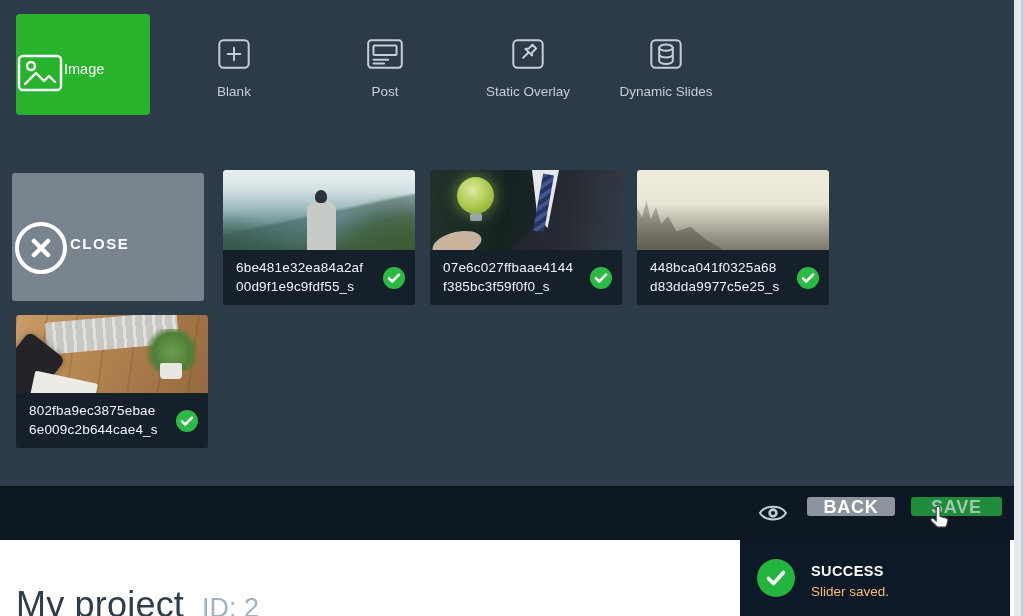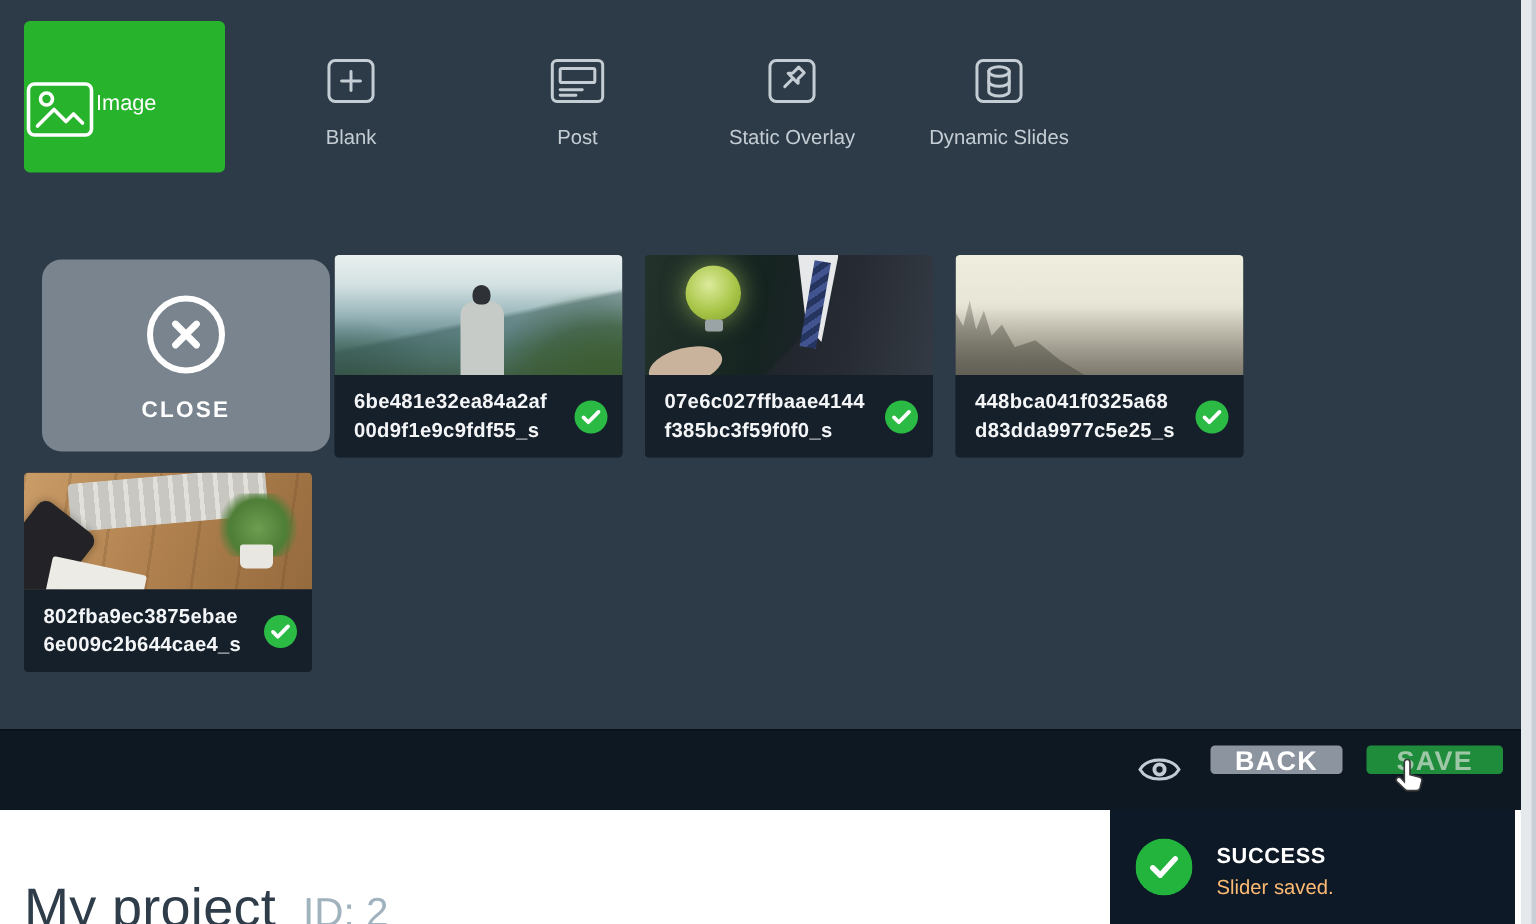"CLOSE" .close-tile { border-radius: 13px -> 3px; flex-direction: column -> row; left: 28px -> 12px }
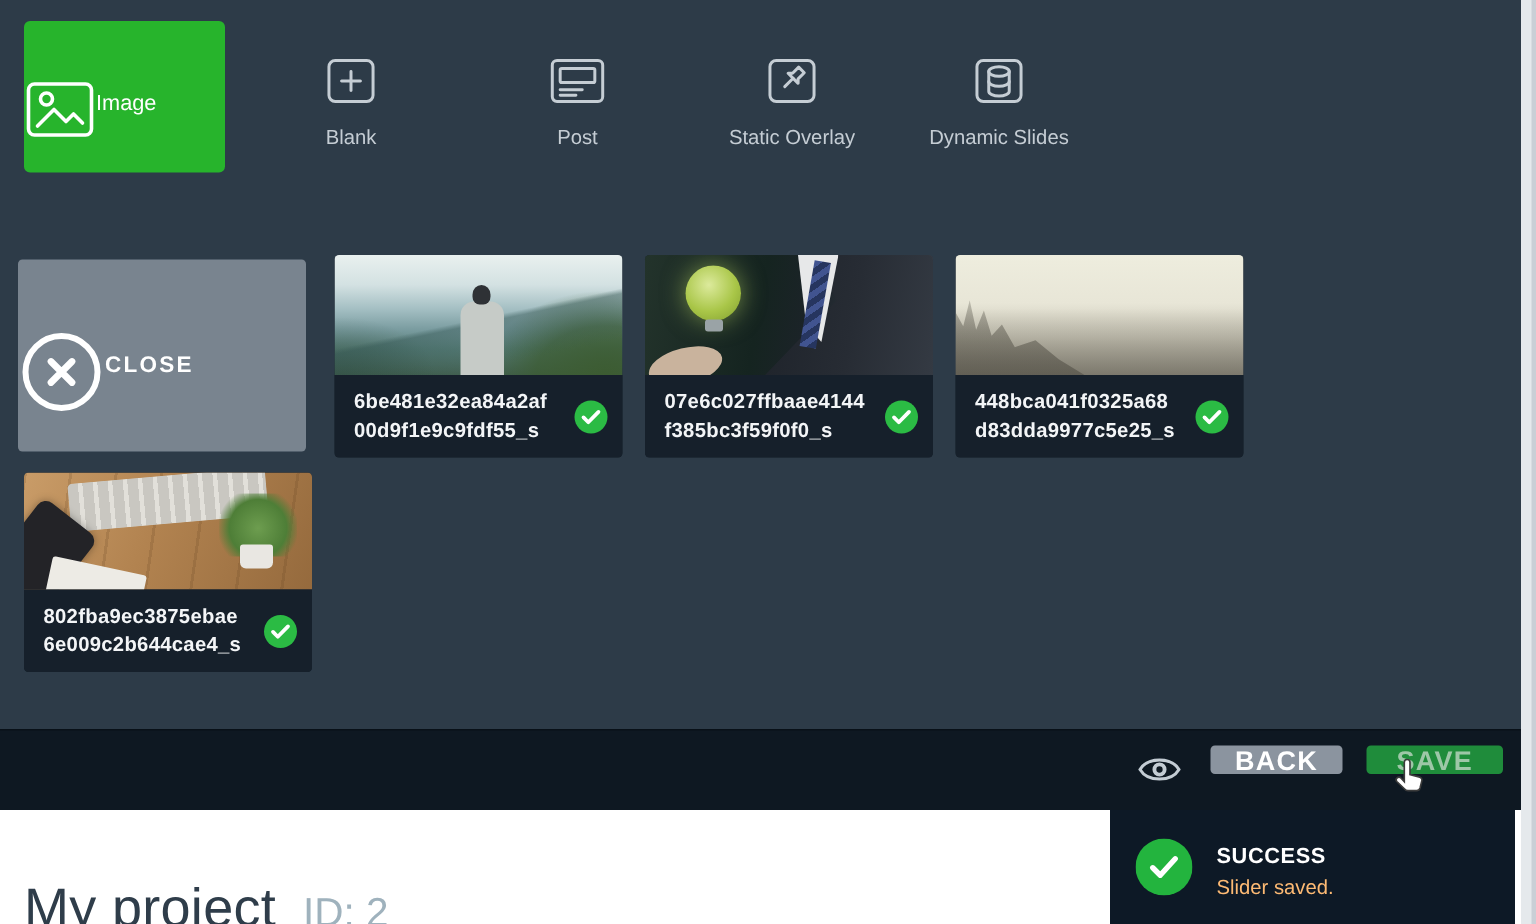"6be481e32ea84a2af" .caption .line { font-weight: bold -> normal }
